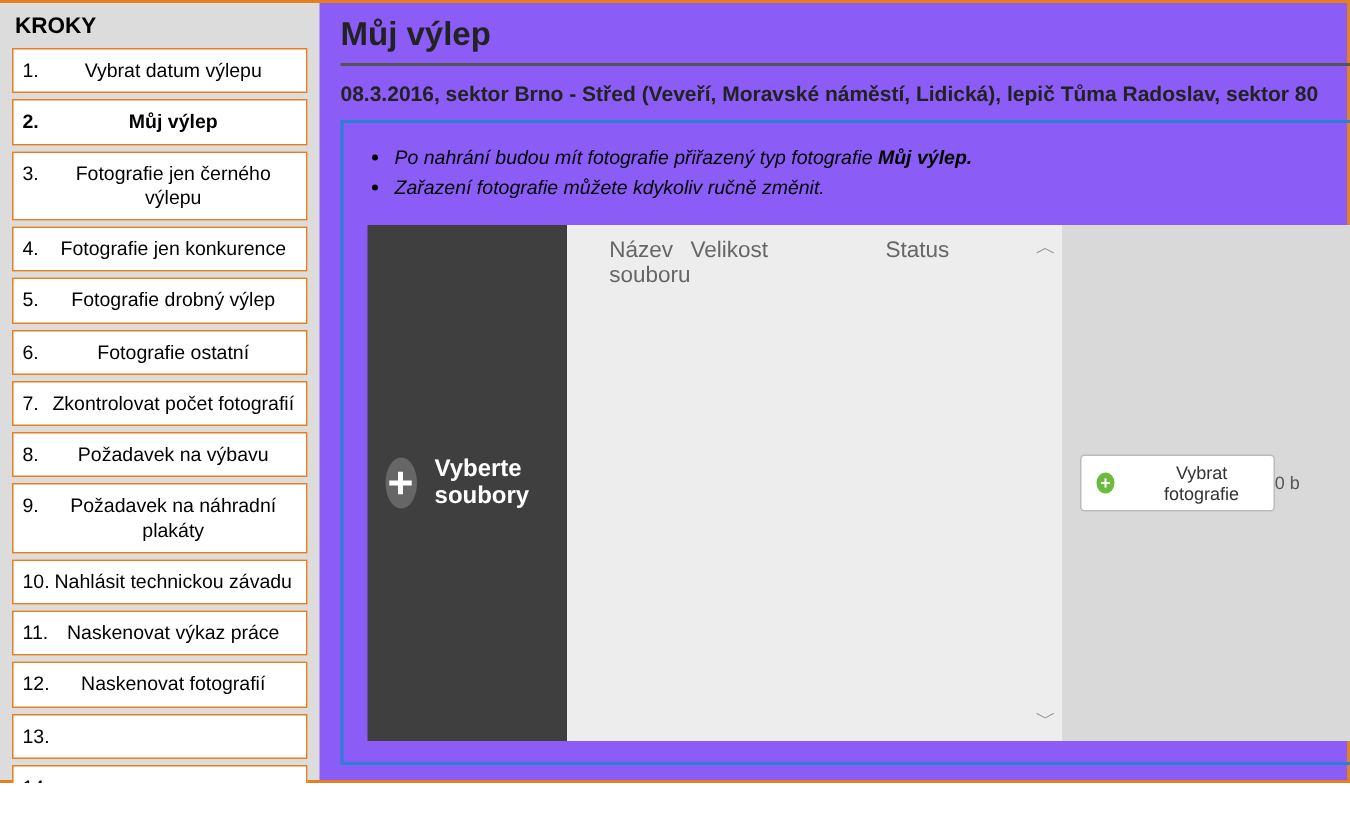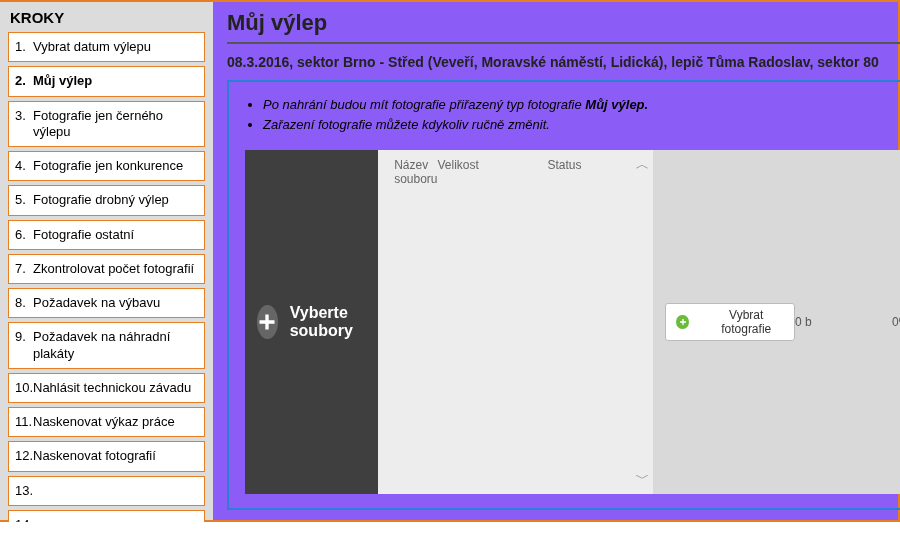"Vybrat datum výlepu" .steps li .lbl { text-align: none -> center }
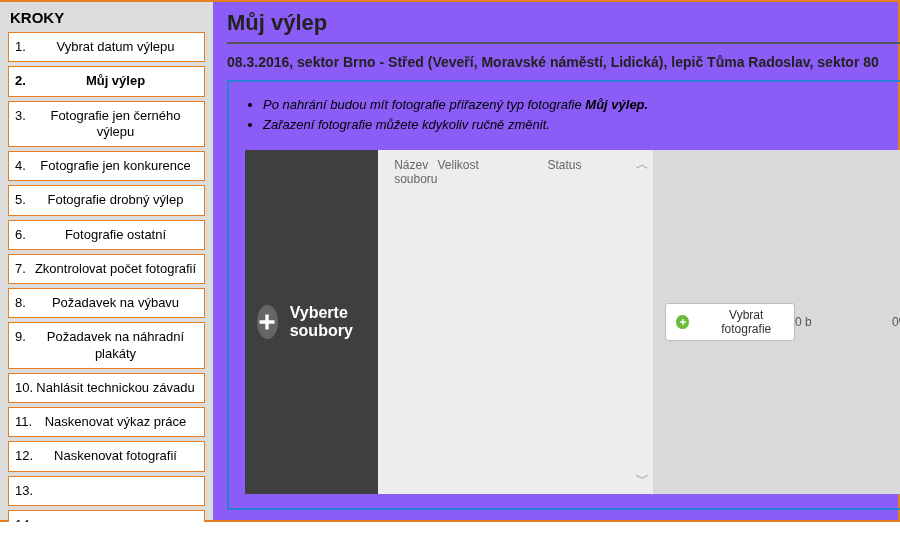"Název souboru" .up-cols { font-size: 12px -> 15px; padding: 8px 16px -> 8px 28px }
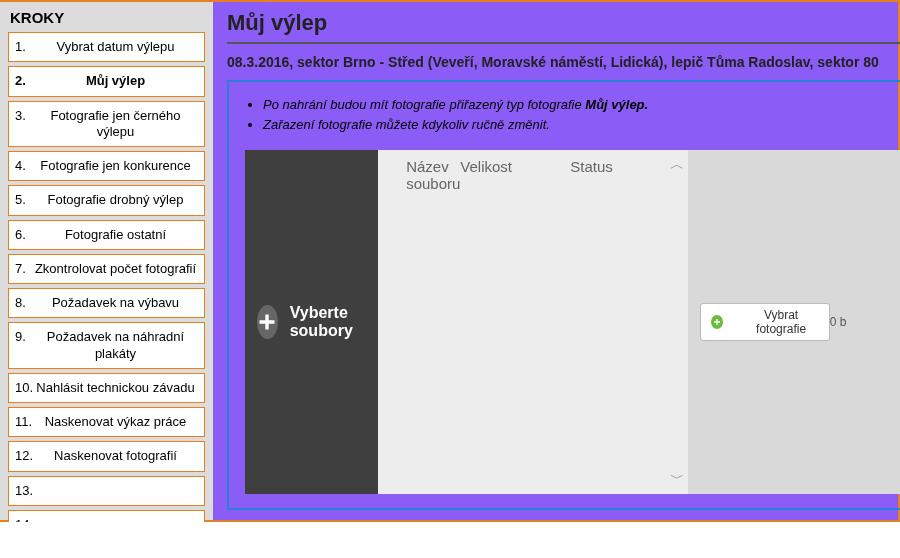"Status" .col-status { margin-left: none -> 20px }
